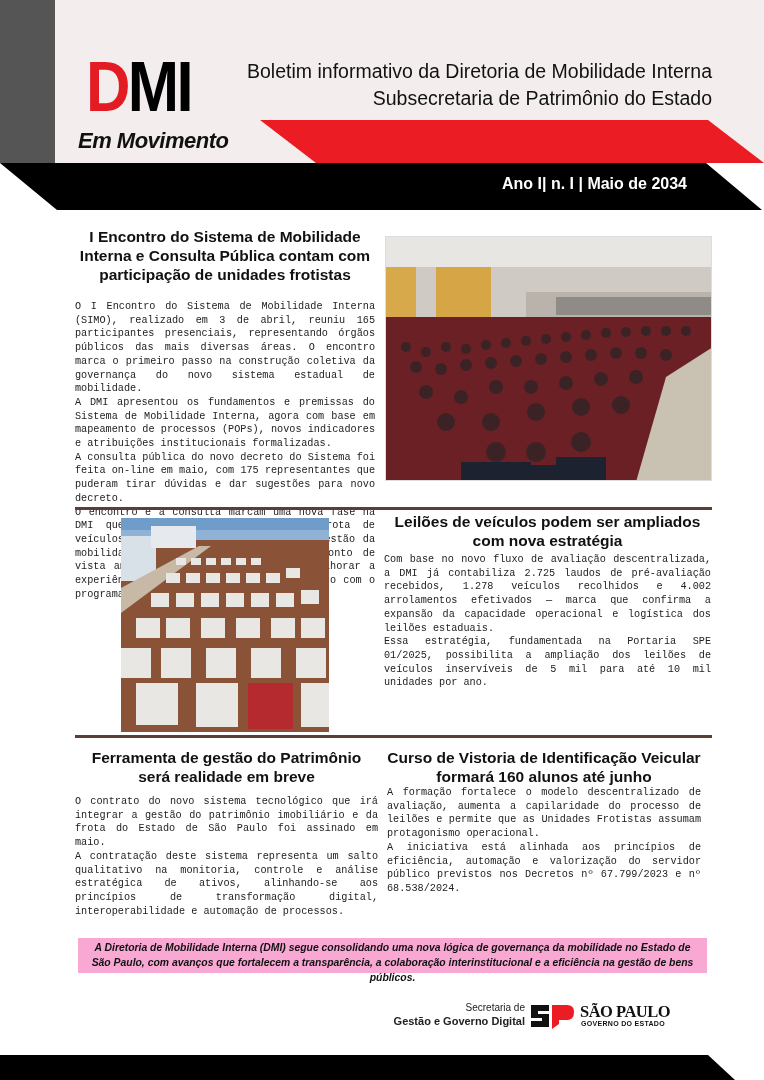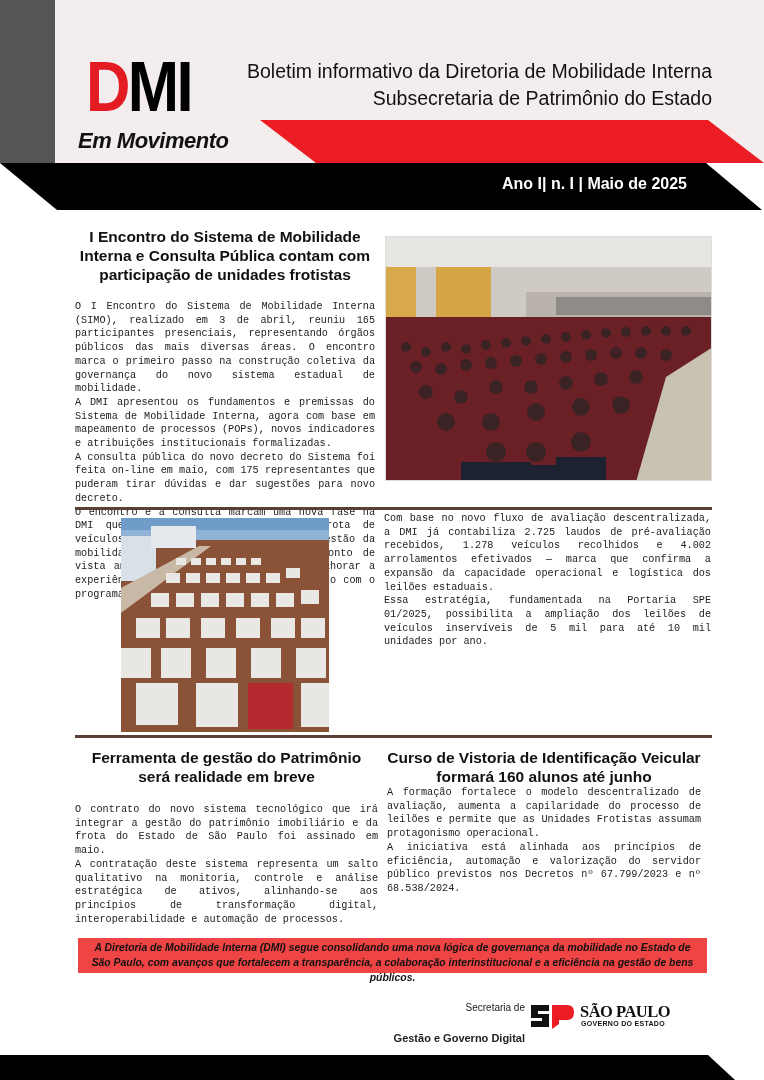"Ano I| n. I |" div.issue { text: 2025 -> 2034 }
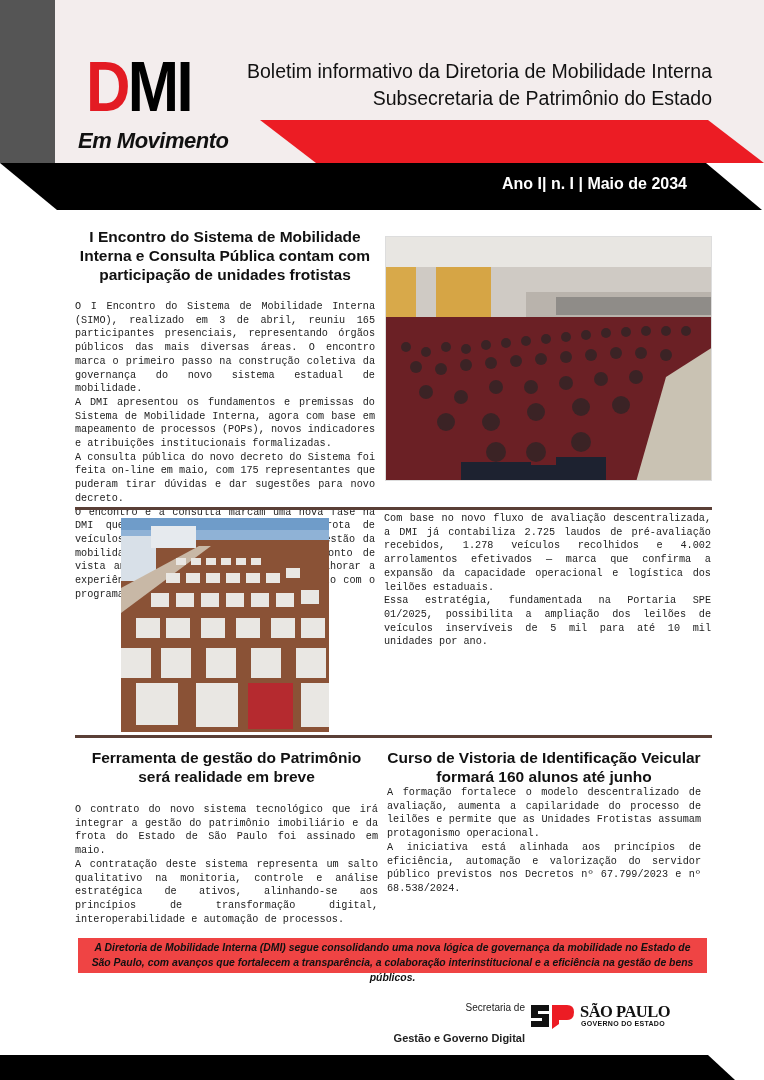"Leilões de veículos podem ser" div.title { html: none -> <div>Leilões de veículos podem ser ampliados com nova estratégia</div> }
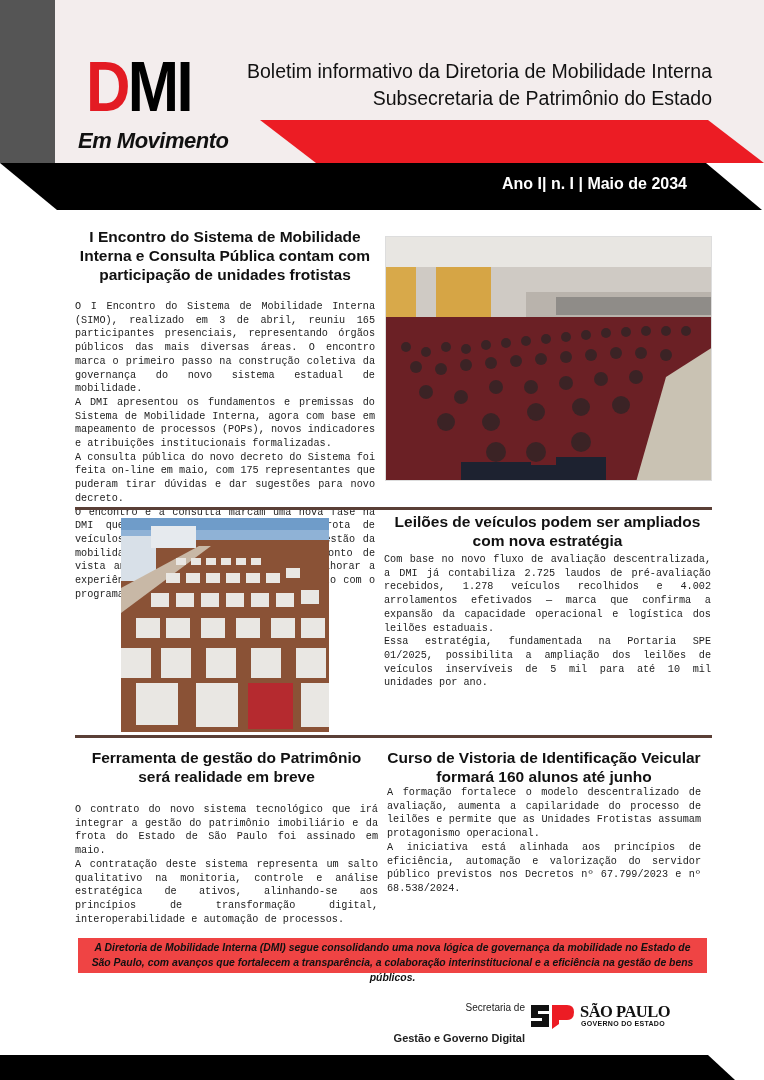"Ferramenta de gestão do Patrimônio" .a3 .title { margin-bottom: 17px -> 9px }
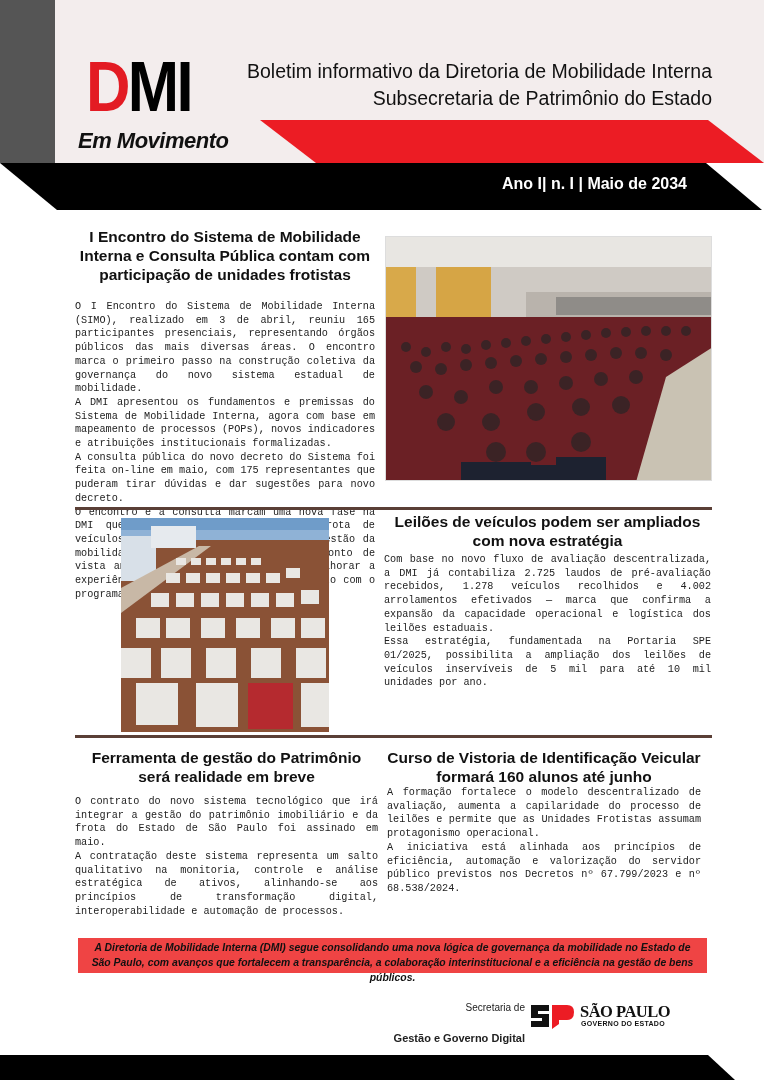"A Diretoria de Mobilidade Interna" .quote { background: #ef4444 -> #f9a8d4 }
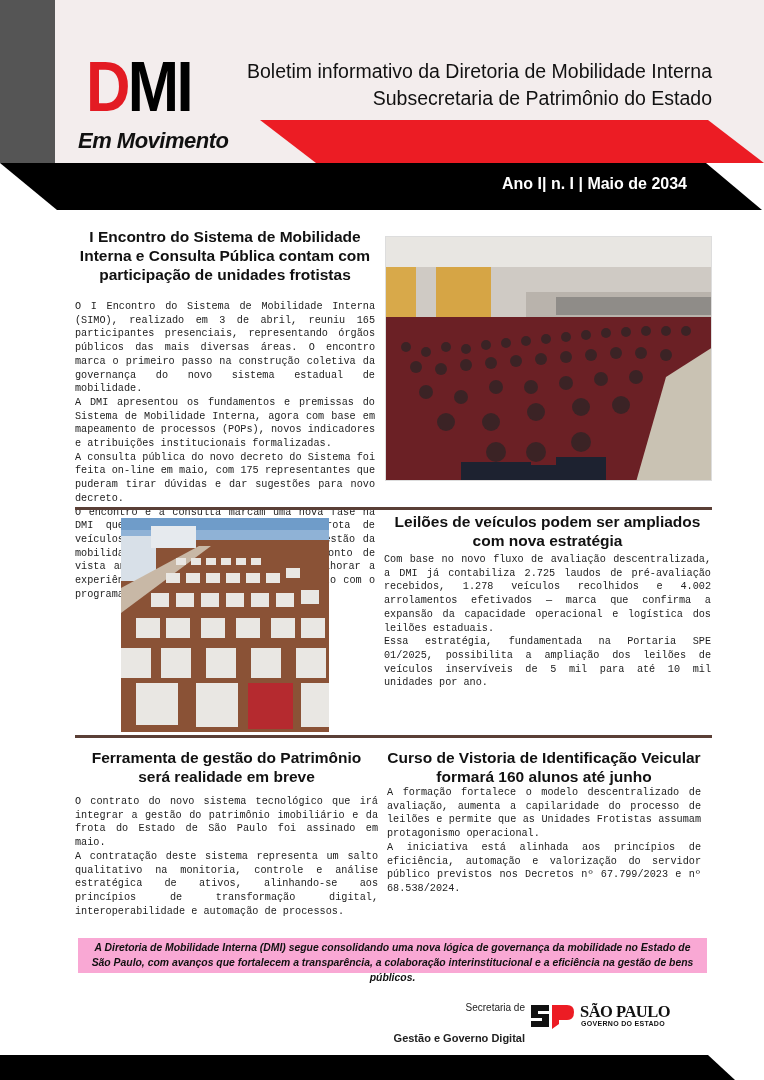"Gestão e Governo Digital" .sp-sec2 { top: 30px -> 13px }
